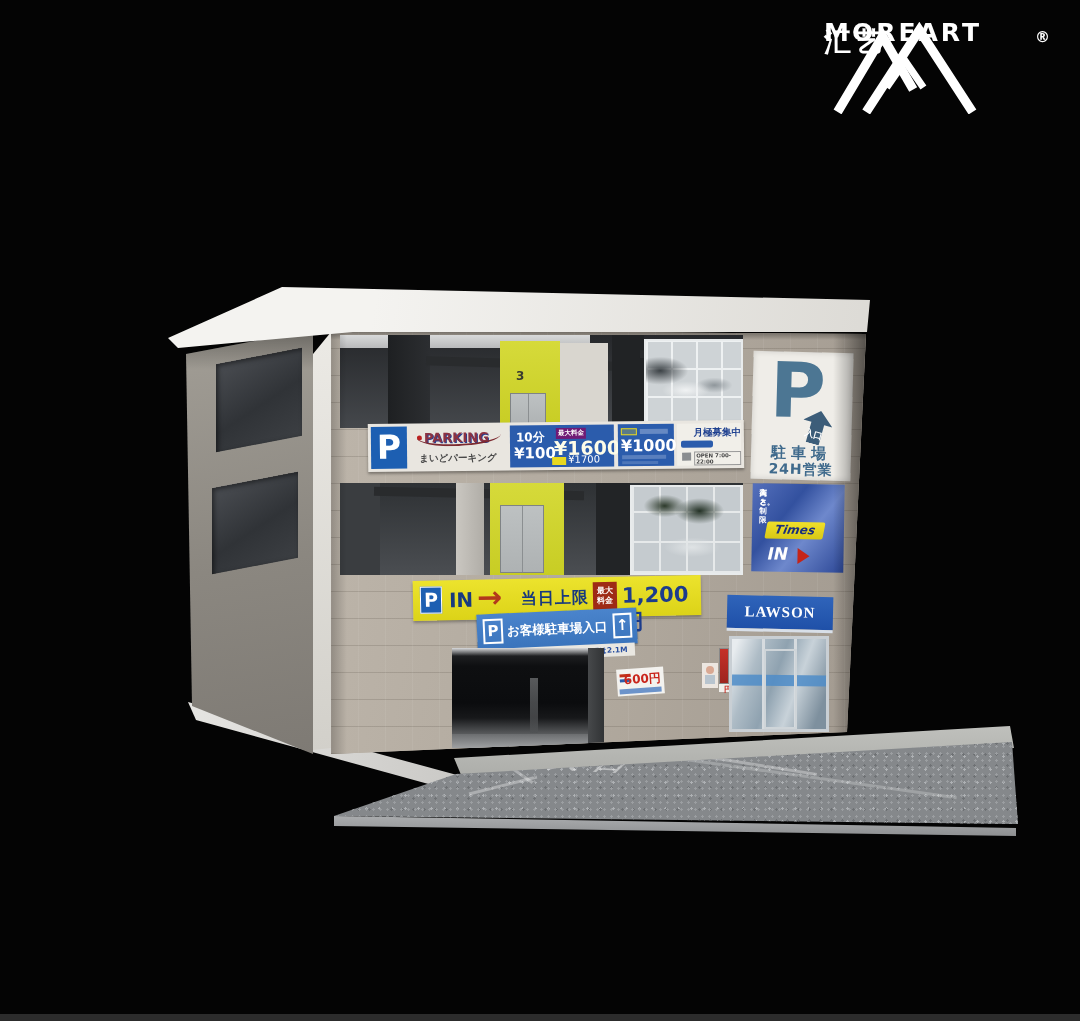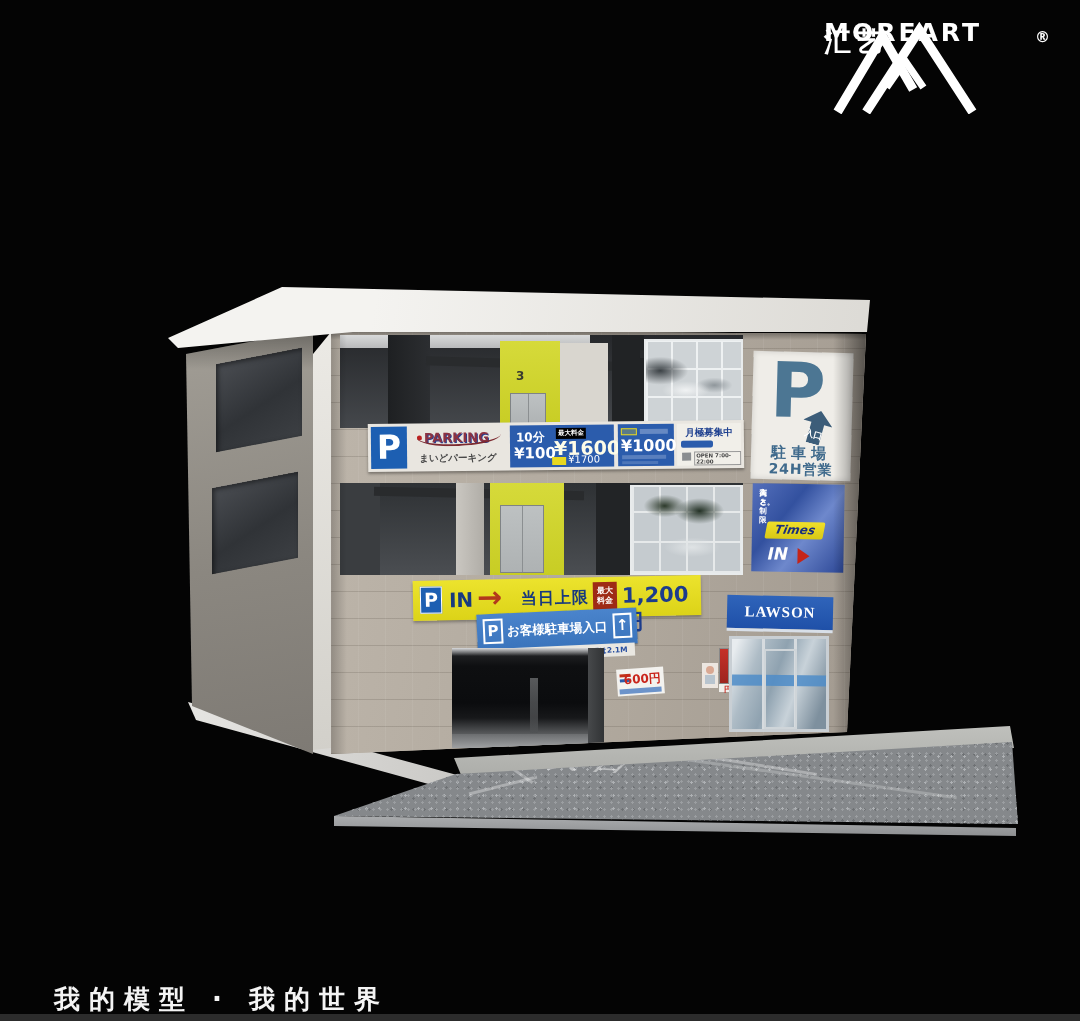"最大料金" .r1-tag { background: #000000 -> #701a75 }
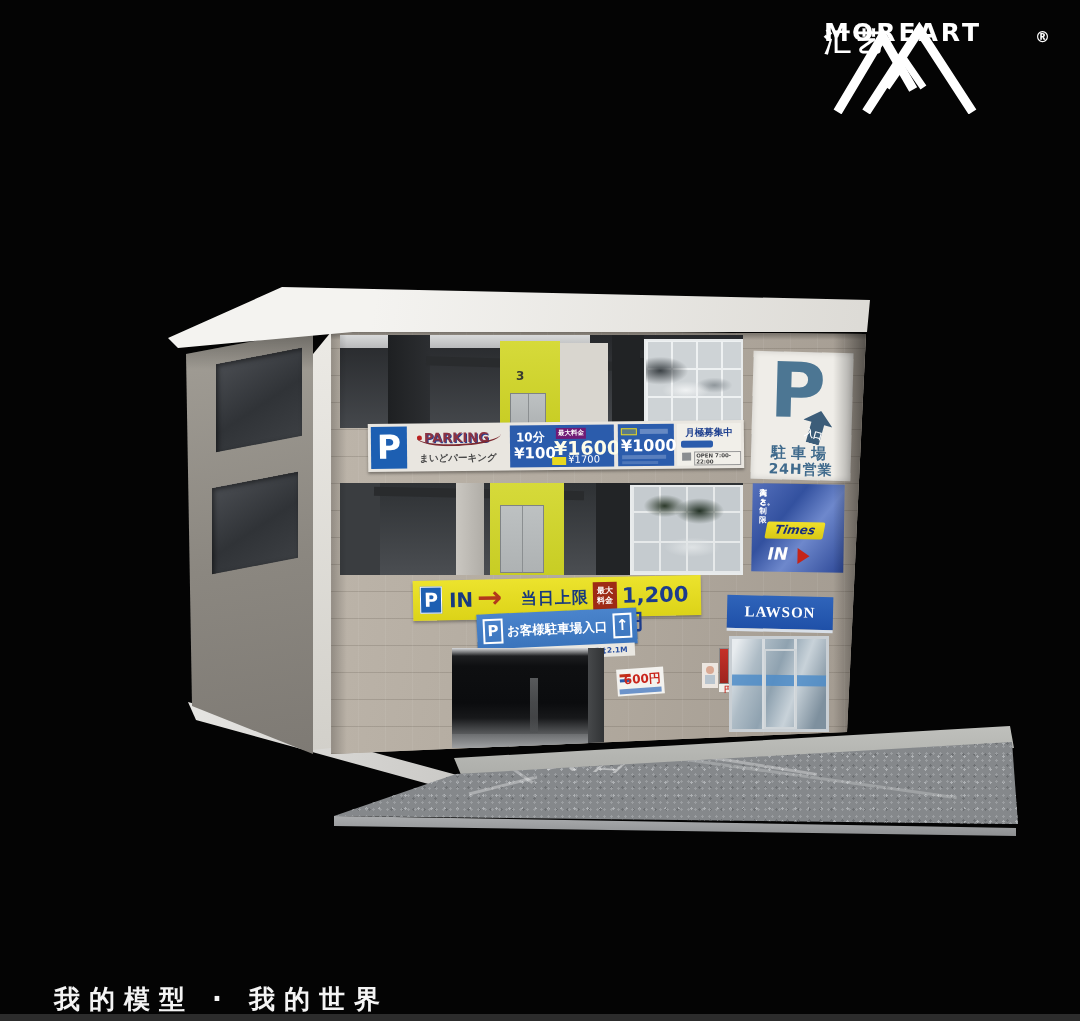"月極募集中" .m-title { text-align: center -> right }
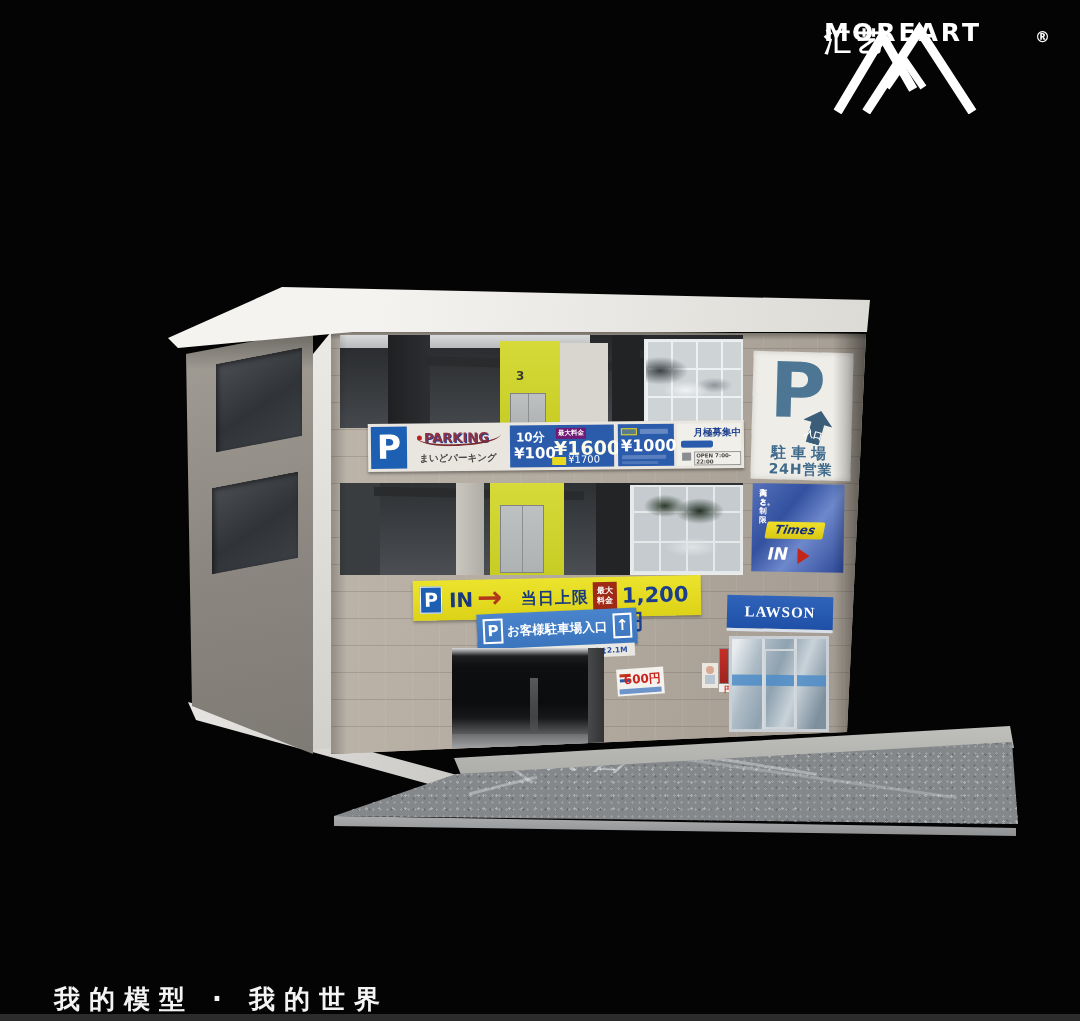"我的模型 · 我的世界" div { html: <div>我的模型 · 我的世界</div> -> none }
